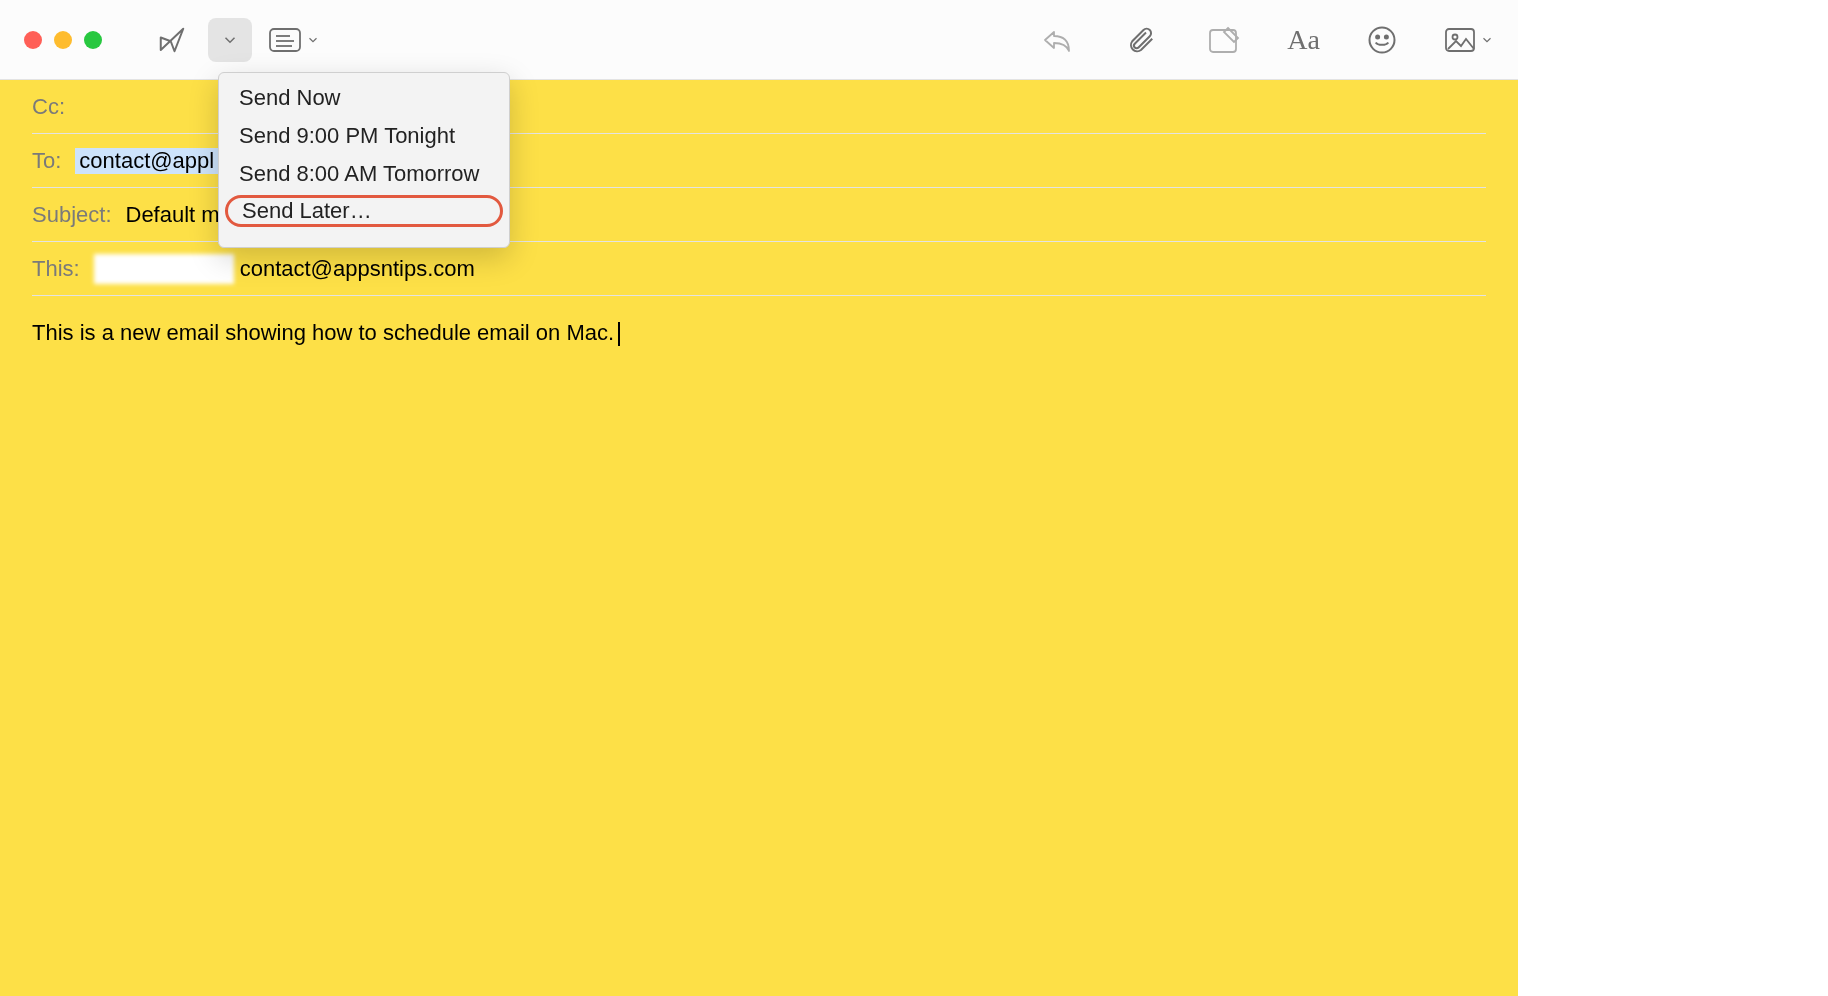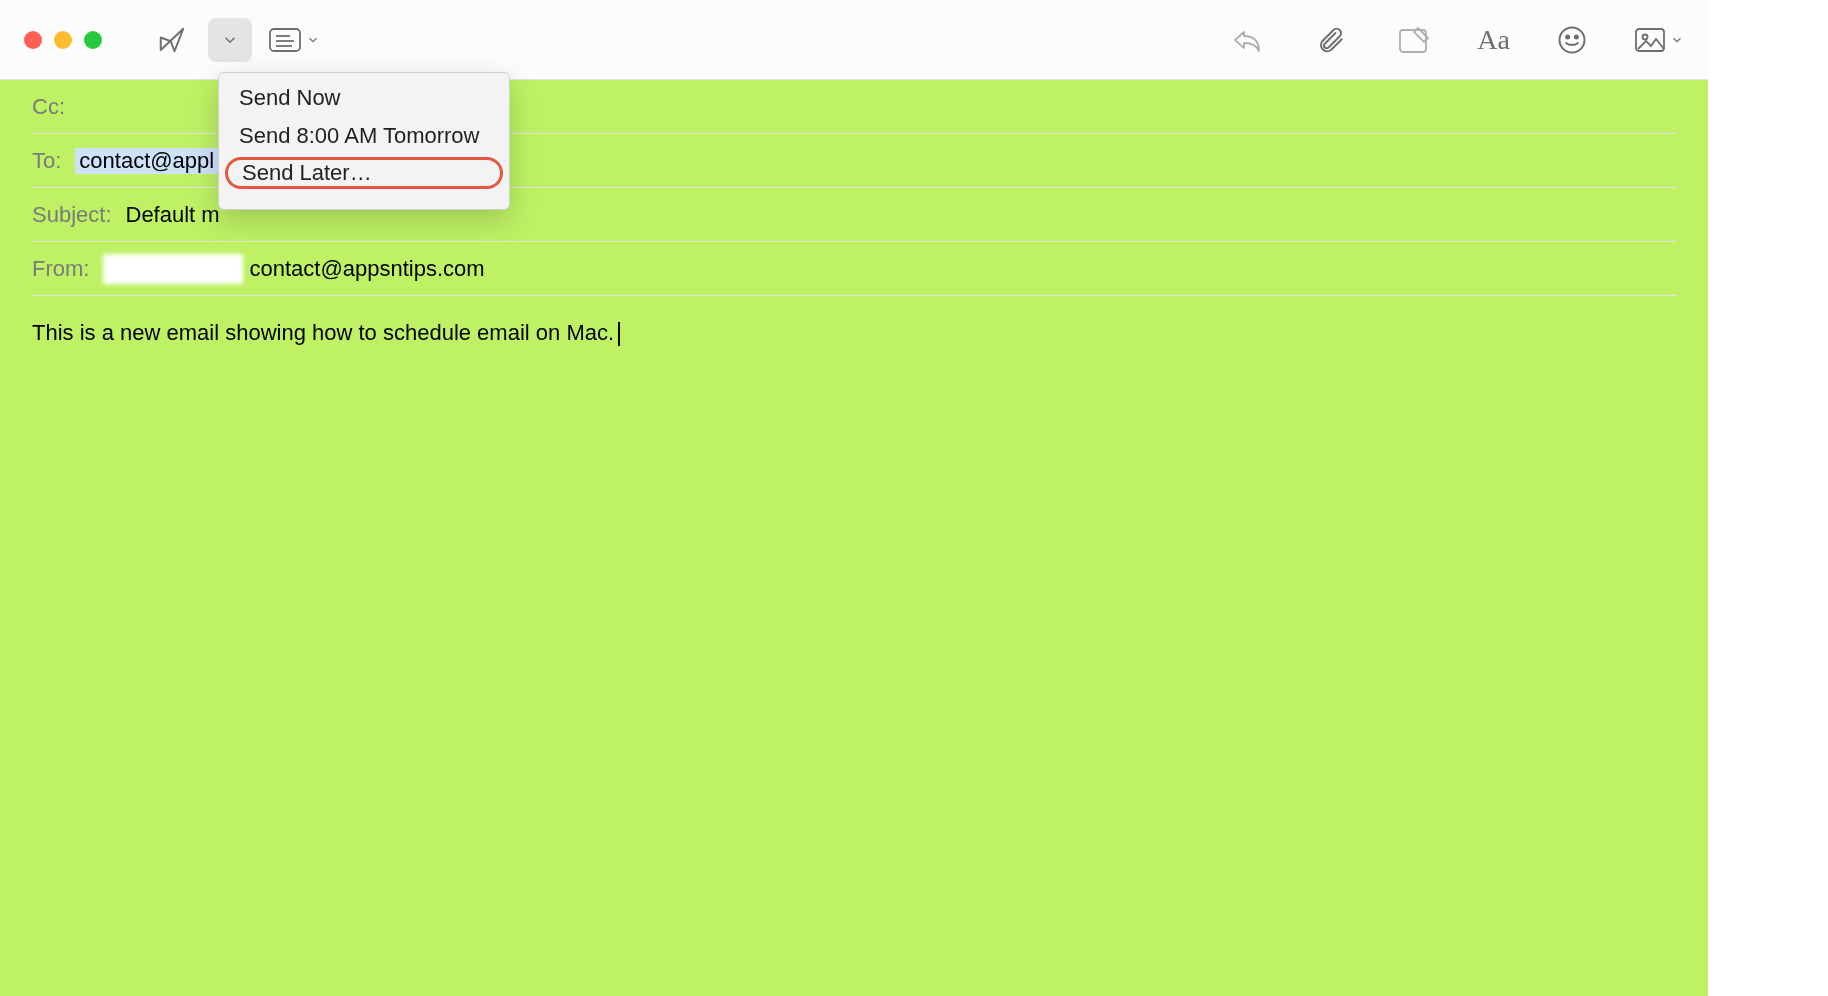"Aa" .window { background: #bef264 -> #fde047; width: 1708px -> 1518px }
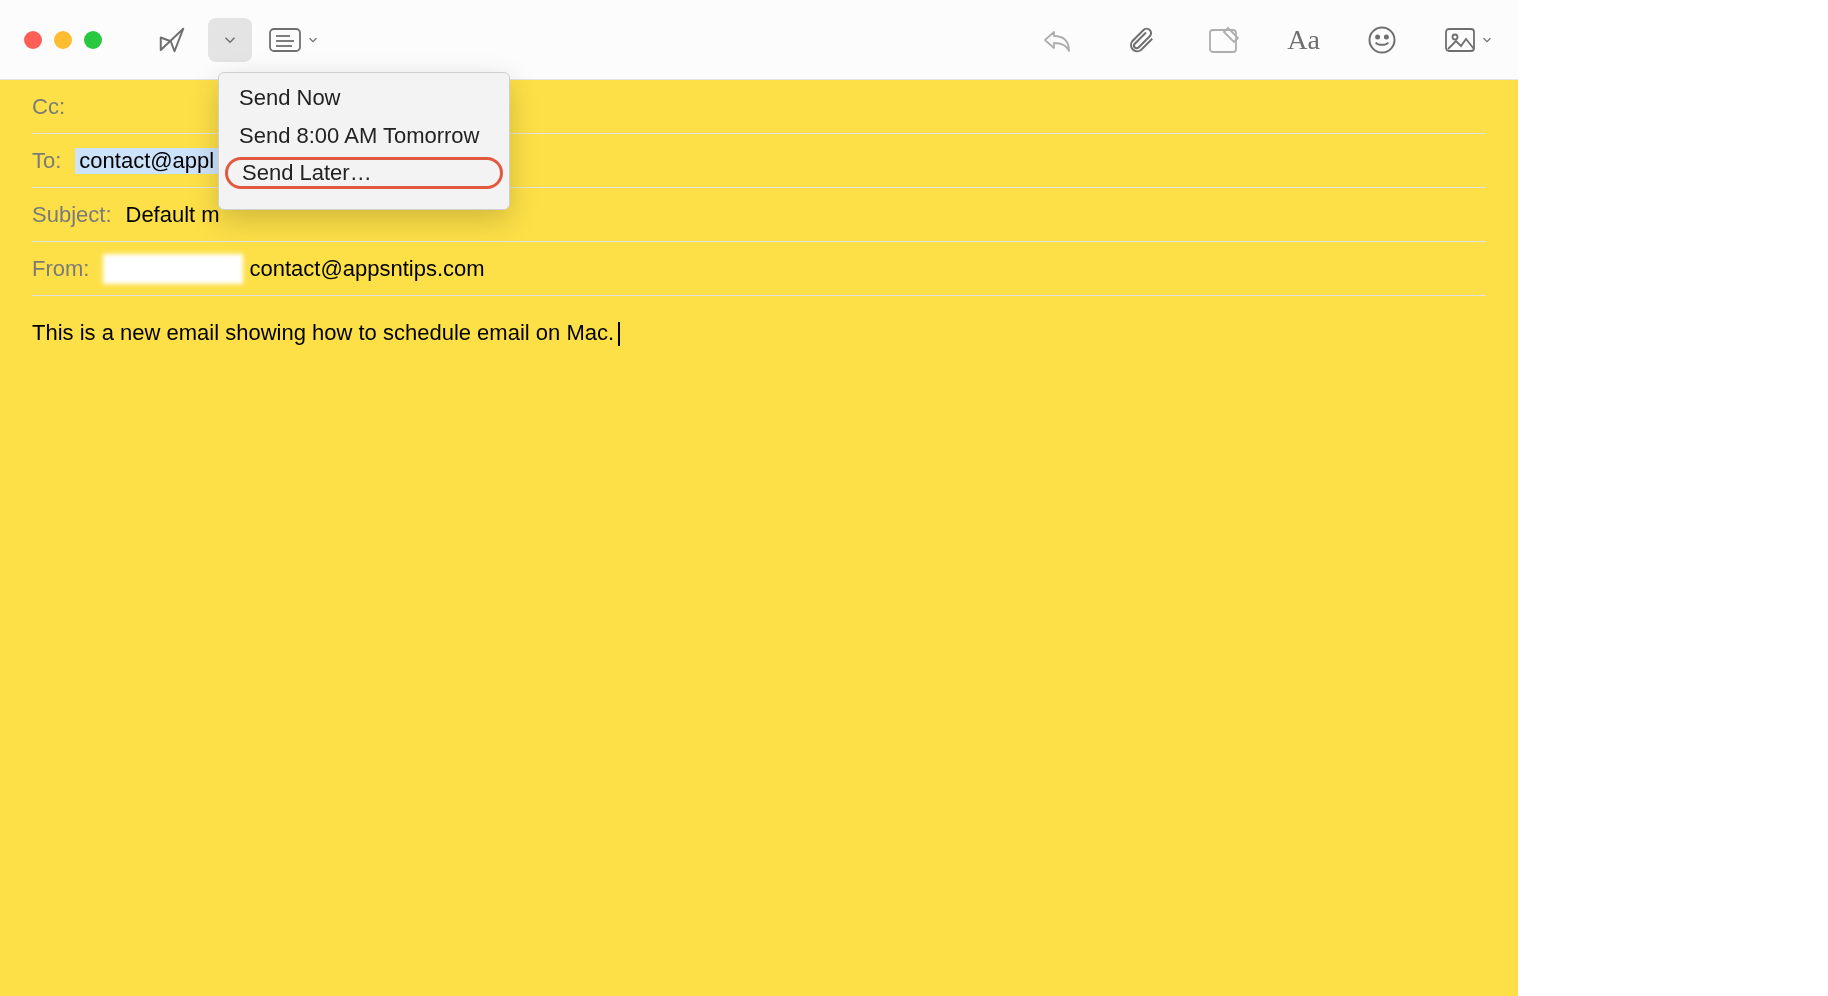"Send 9:00 PM Tonight" div.dropdown-item { html: none -> <div>Send 9:00 PM Tonight</div> }
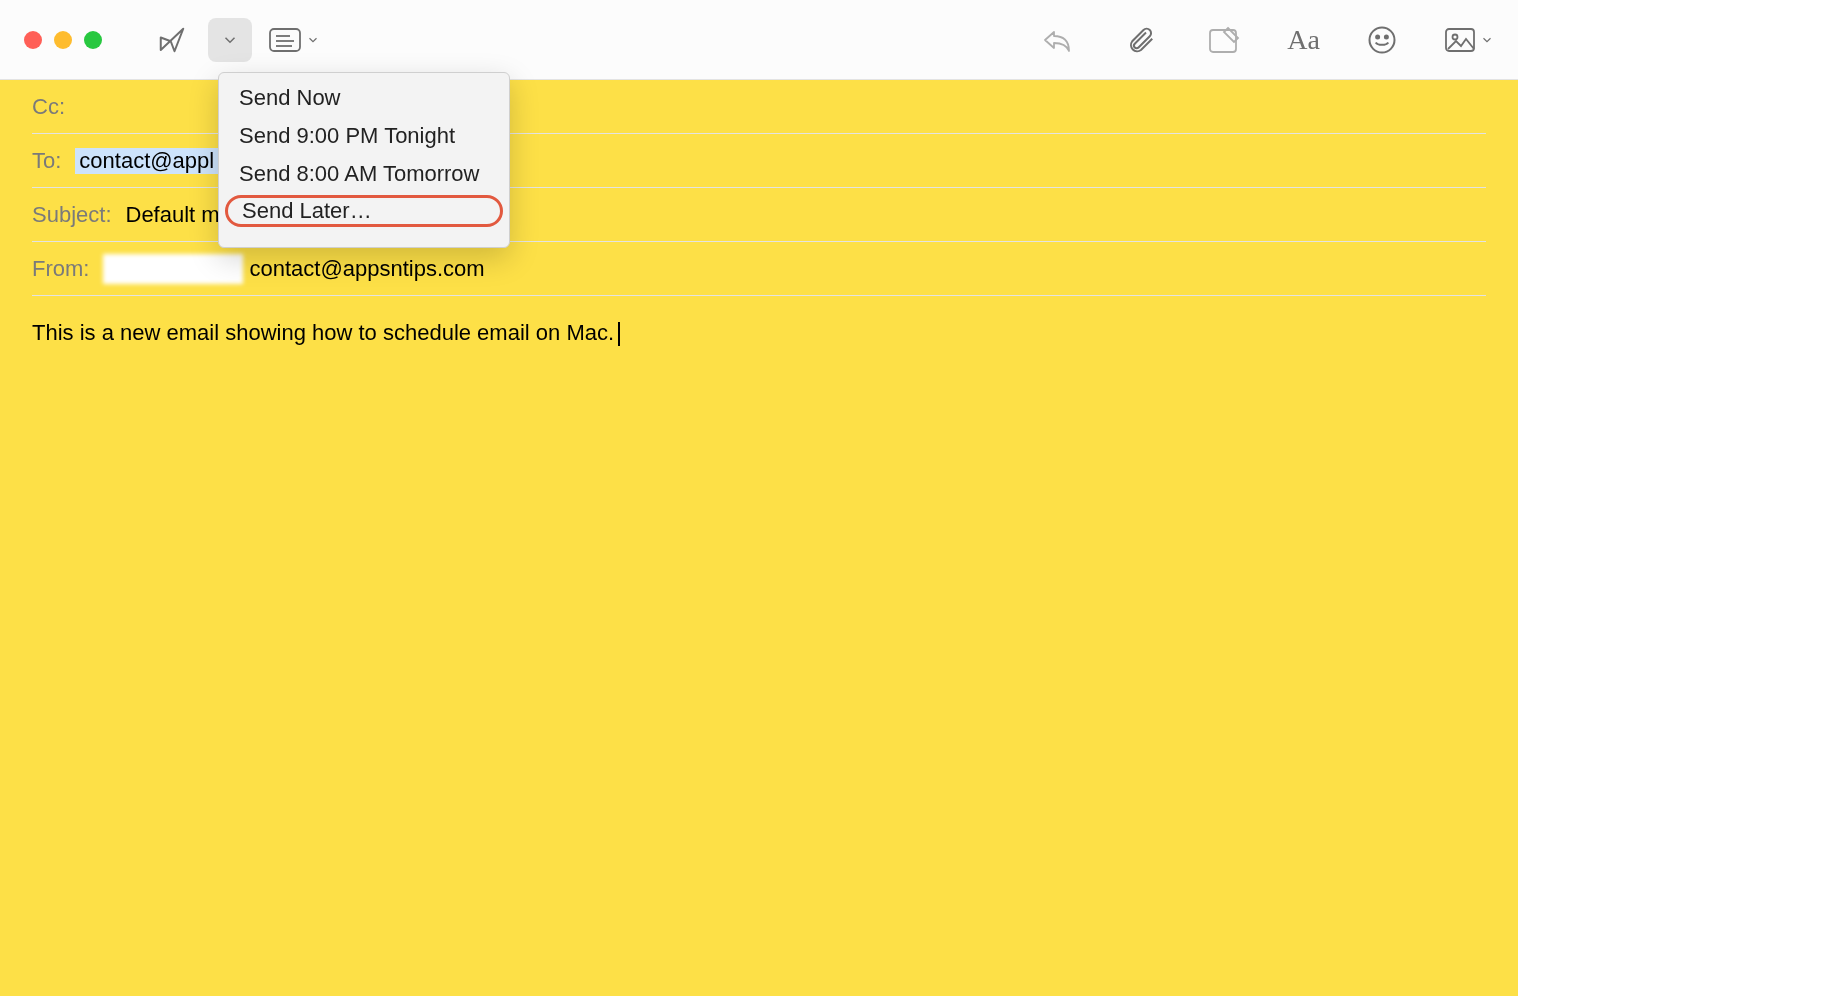"From:" span.field-label { text: From -> This }
